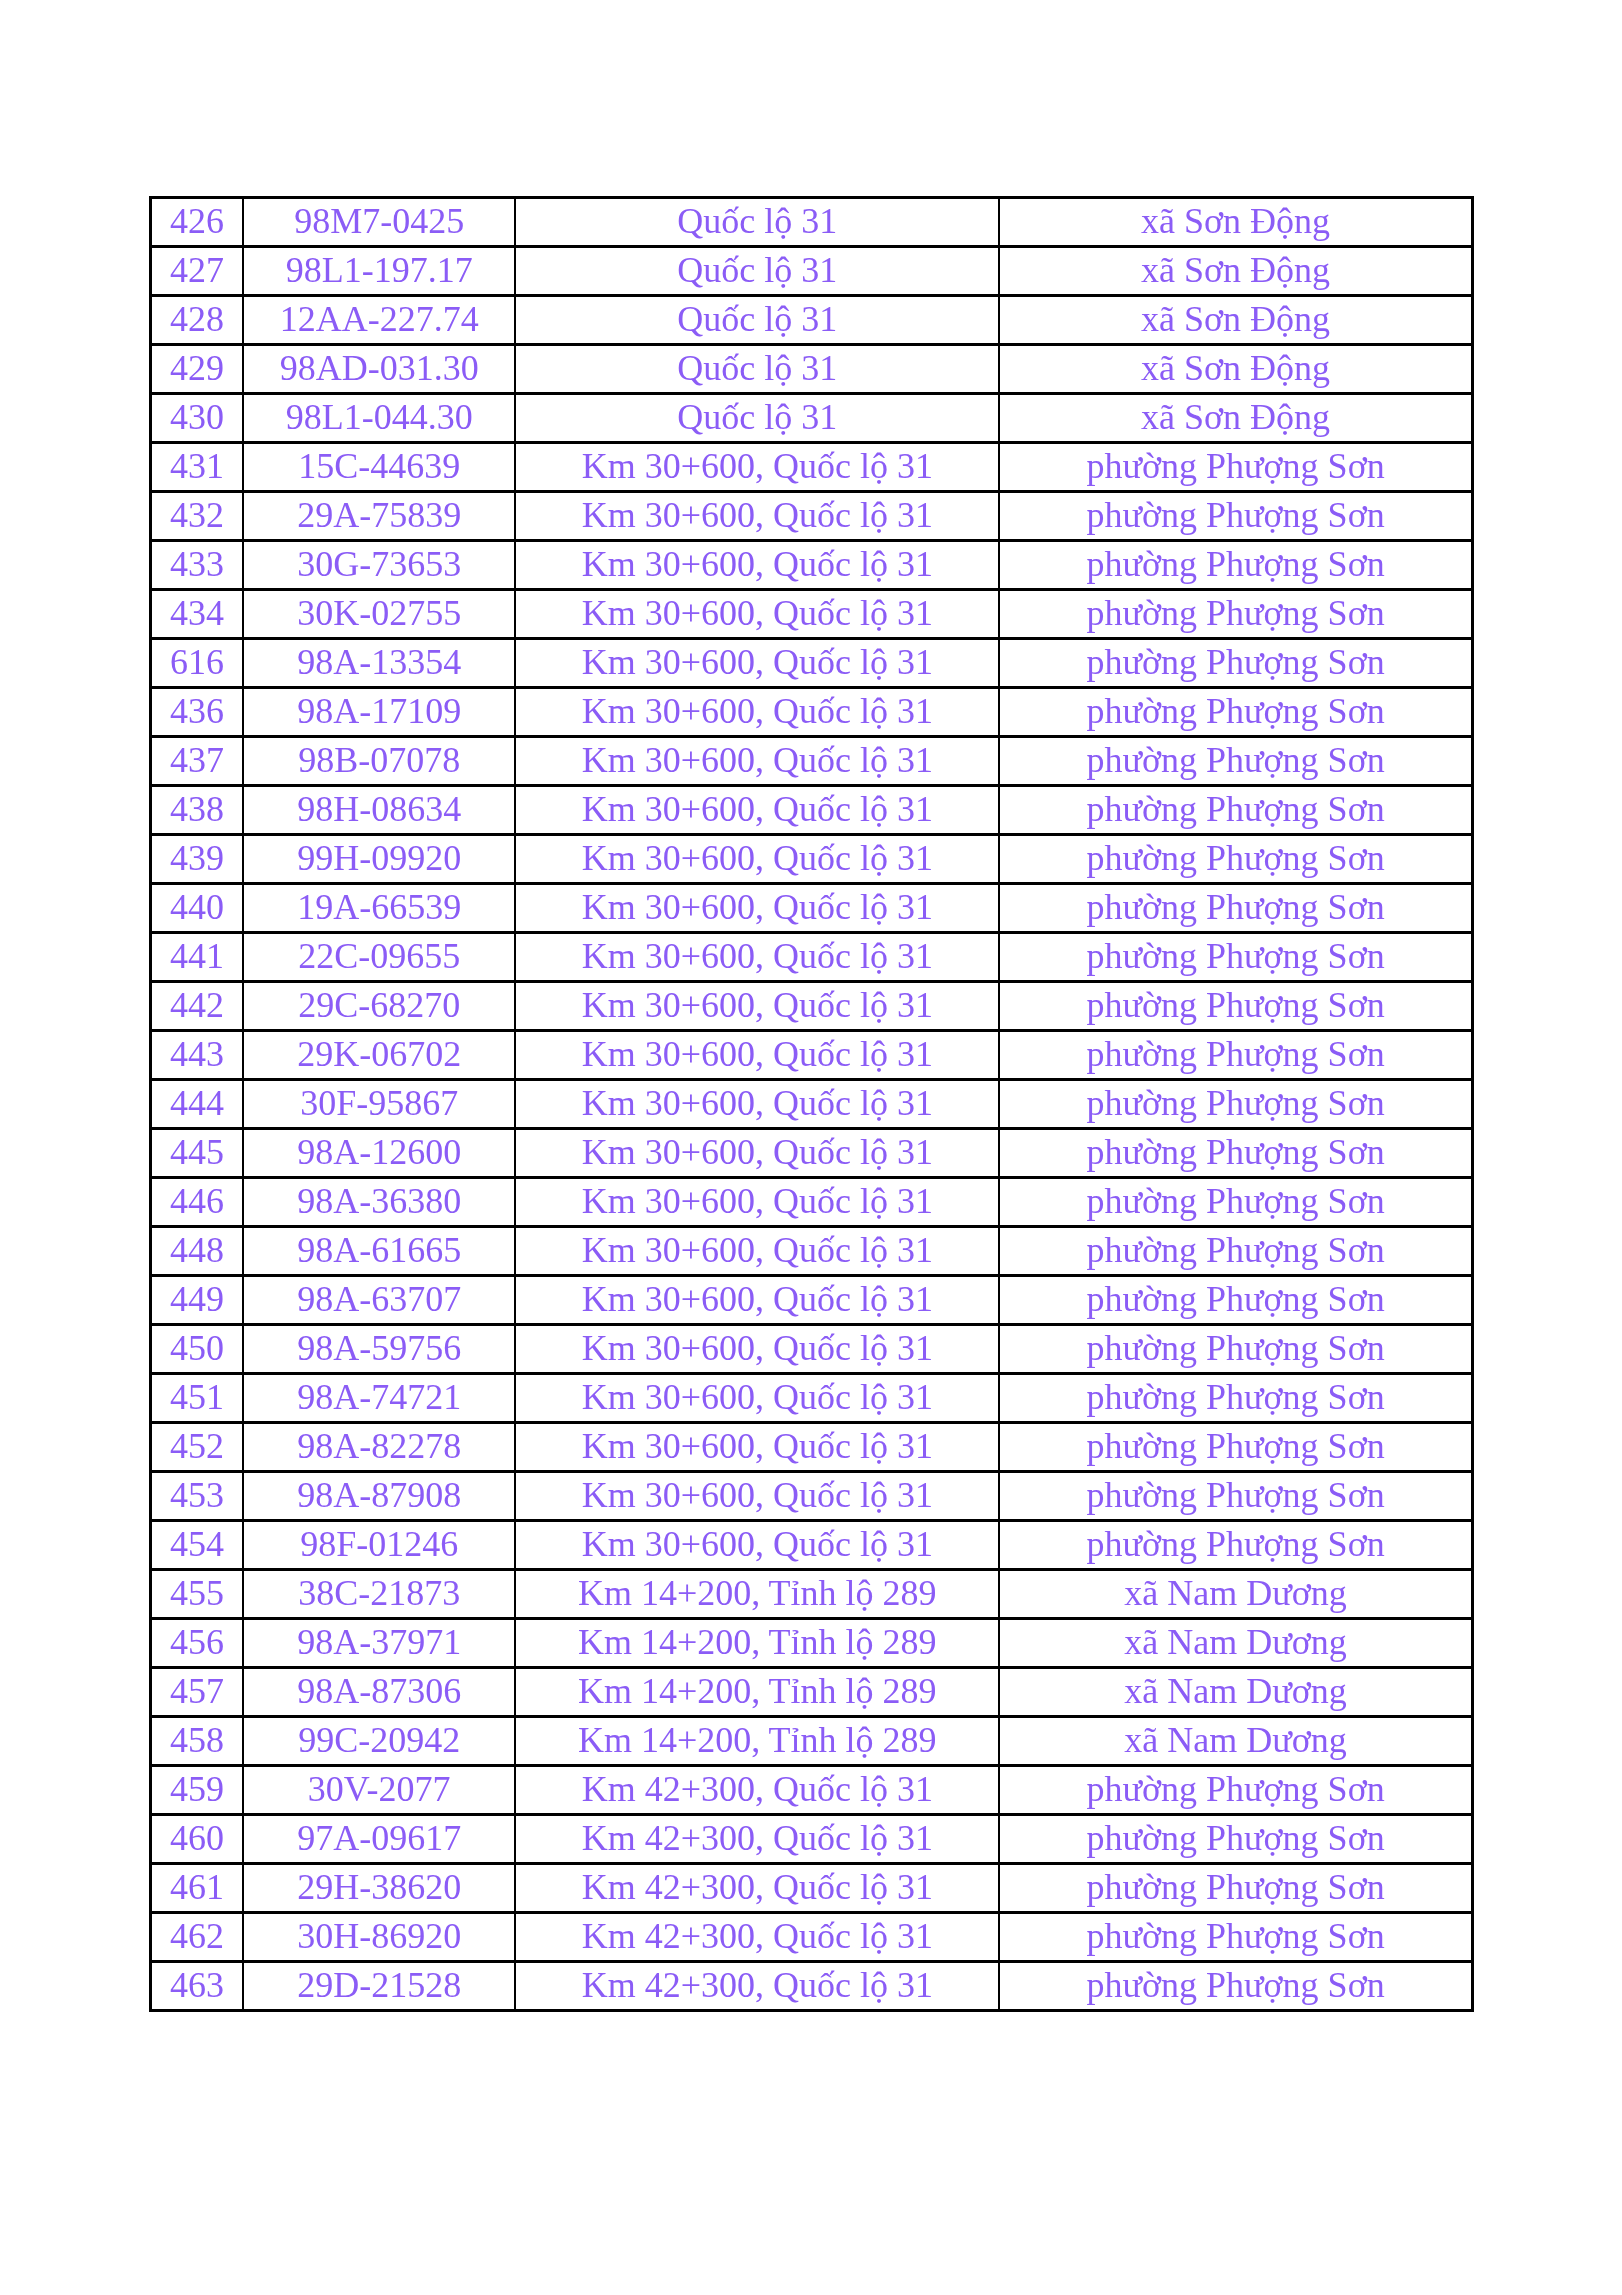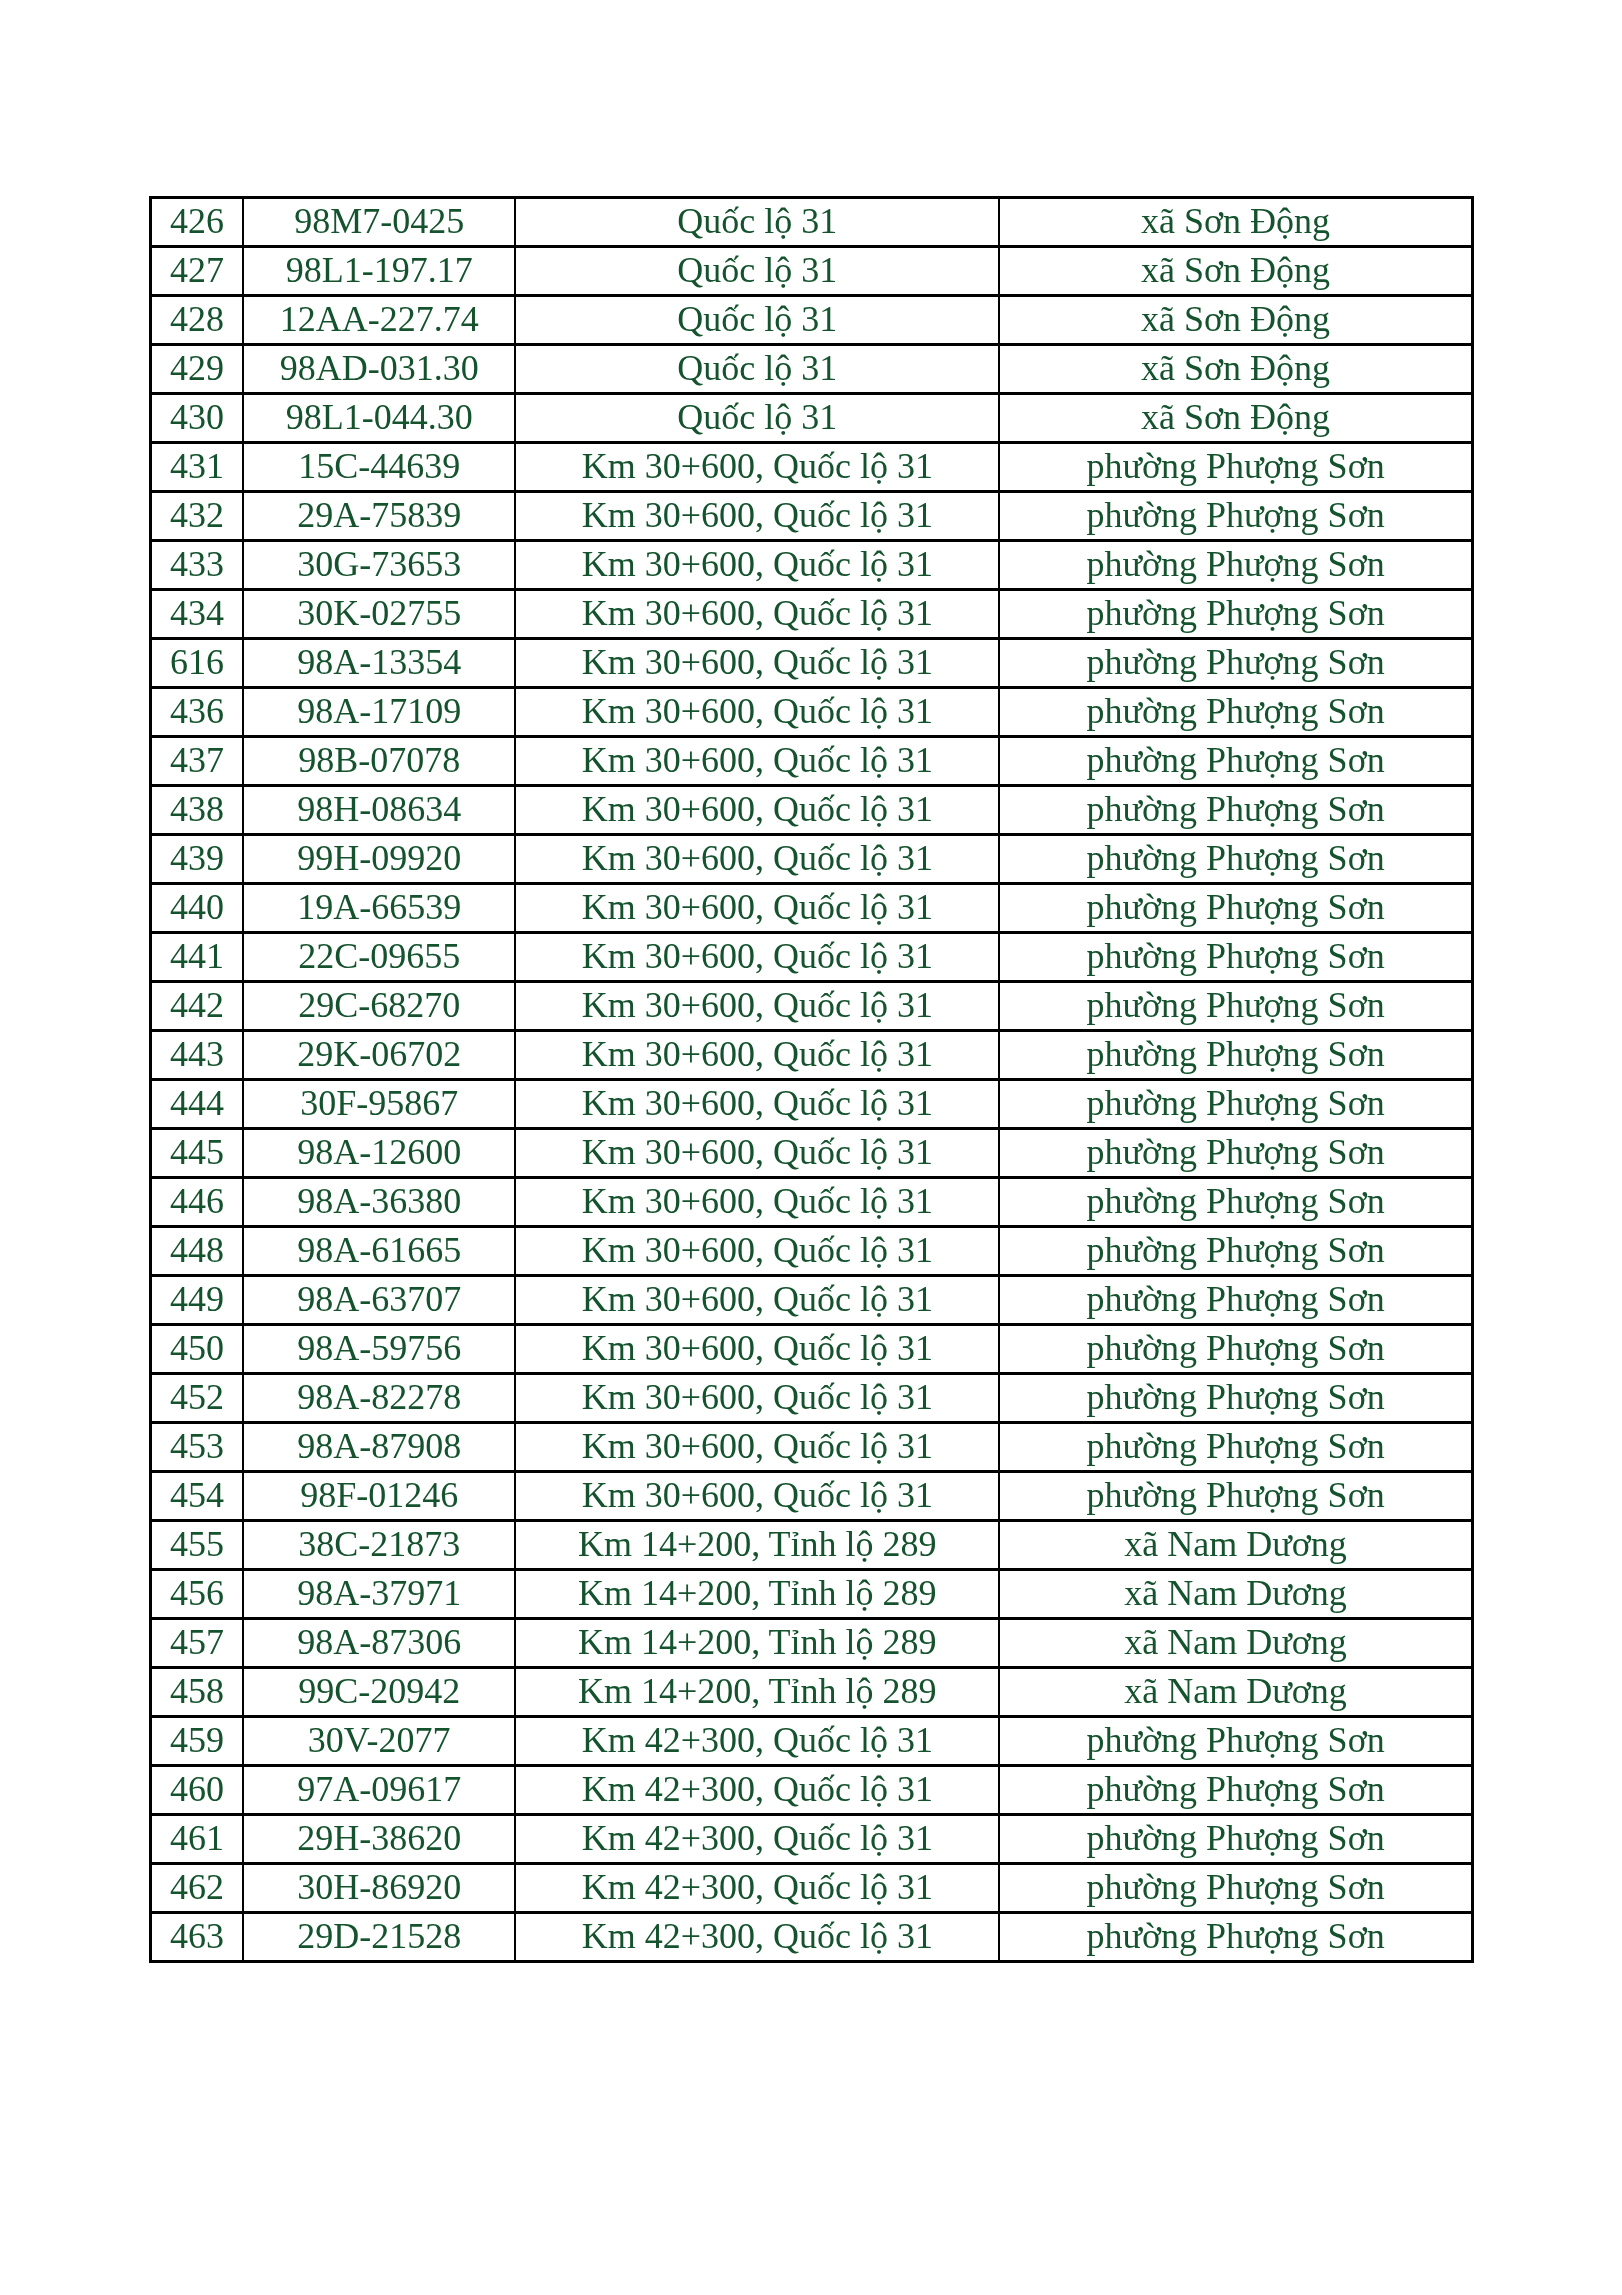"426" .page { color: #14532d -> #8b5cf6 }
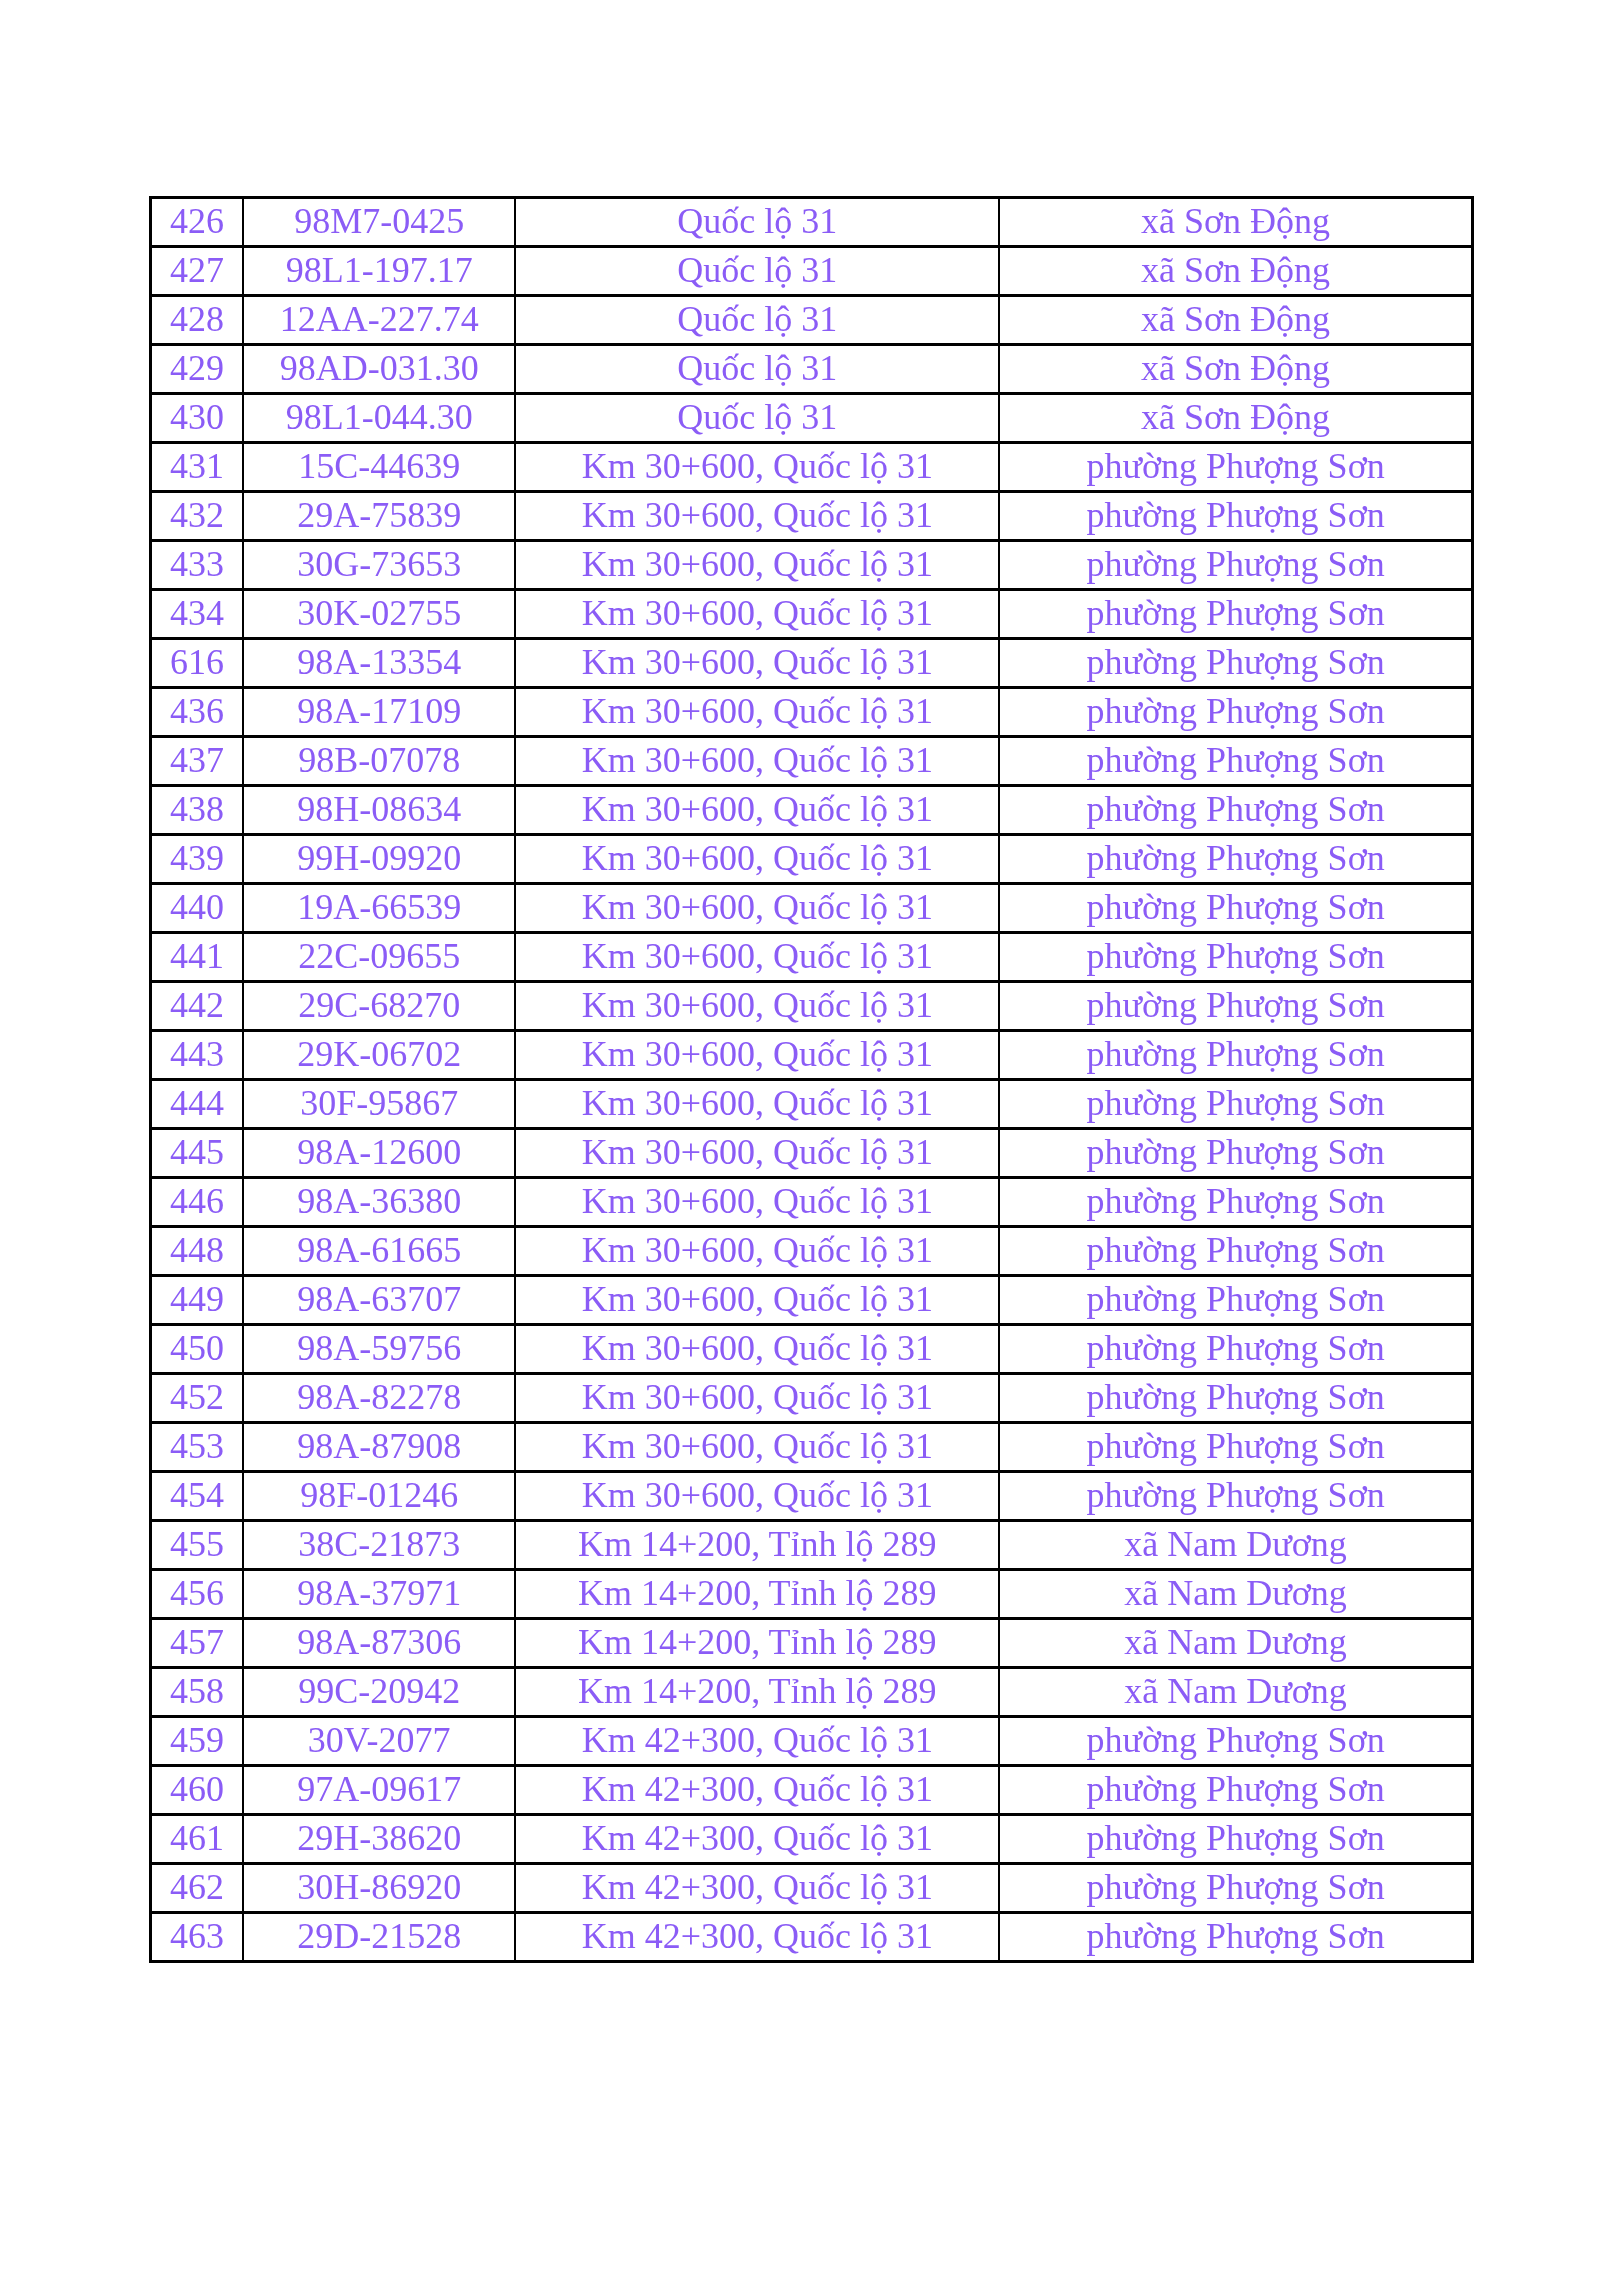"451" tr { html: none -> <tr> <td>451</td> <td>98A-74721</td> <td>Km 30+600, Quốc lộ 31</td> <td>phường Phượng Sơn</td> </tr> }
